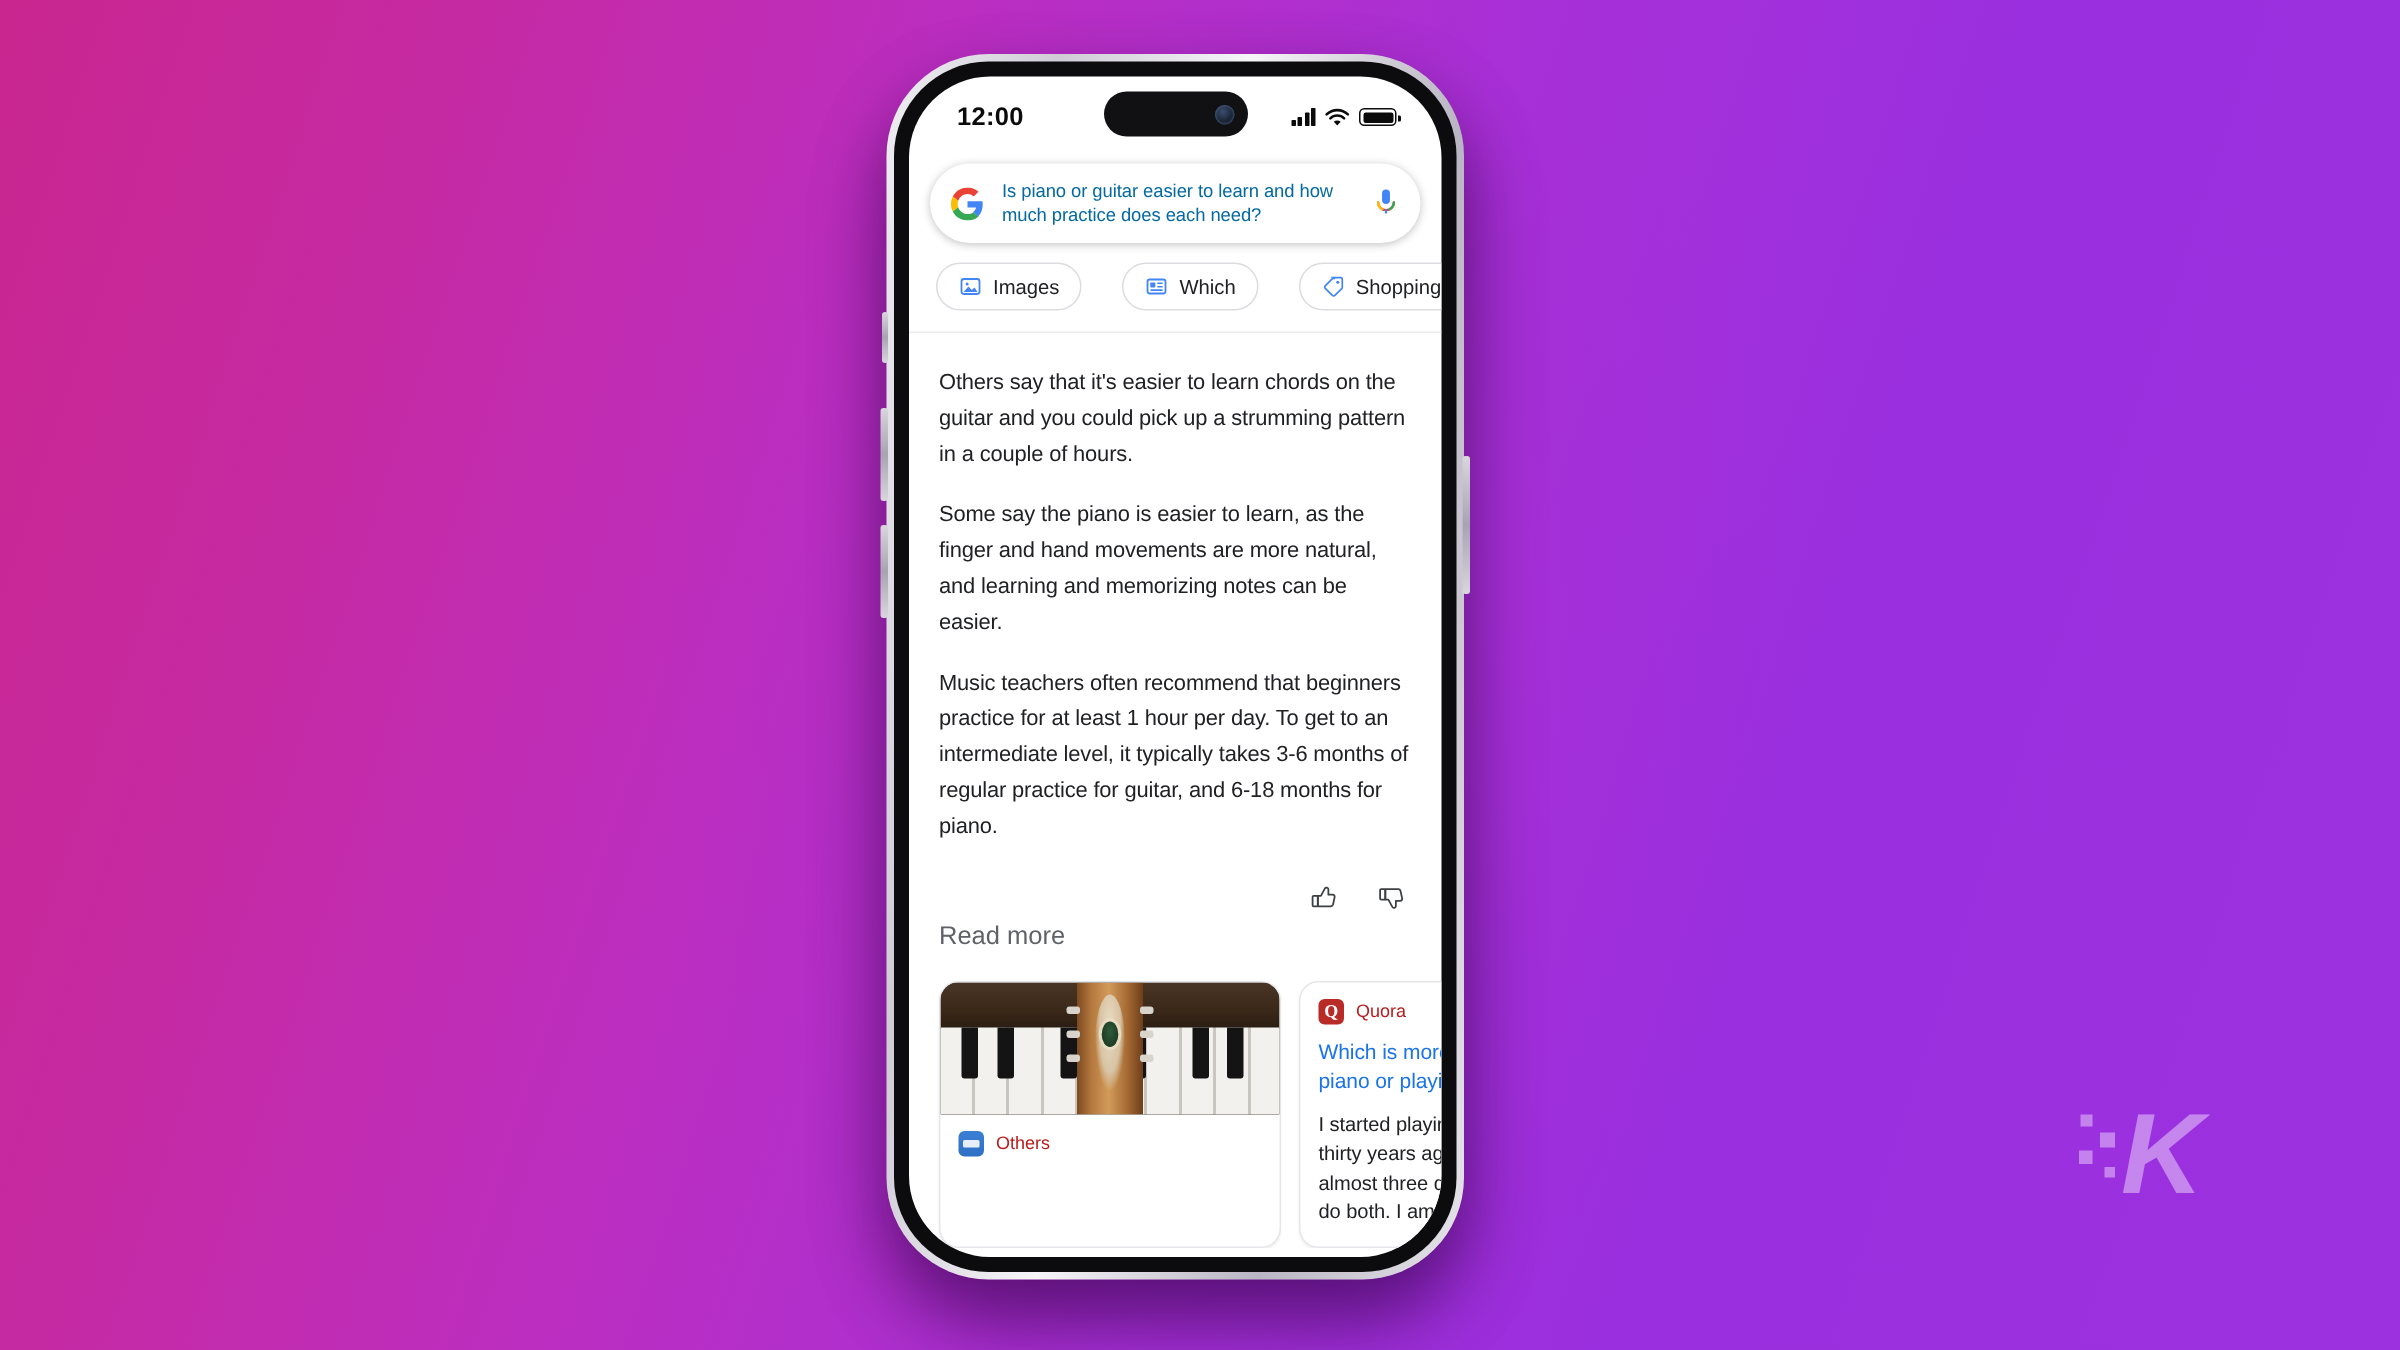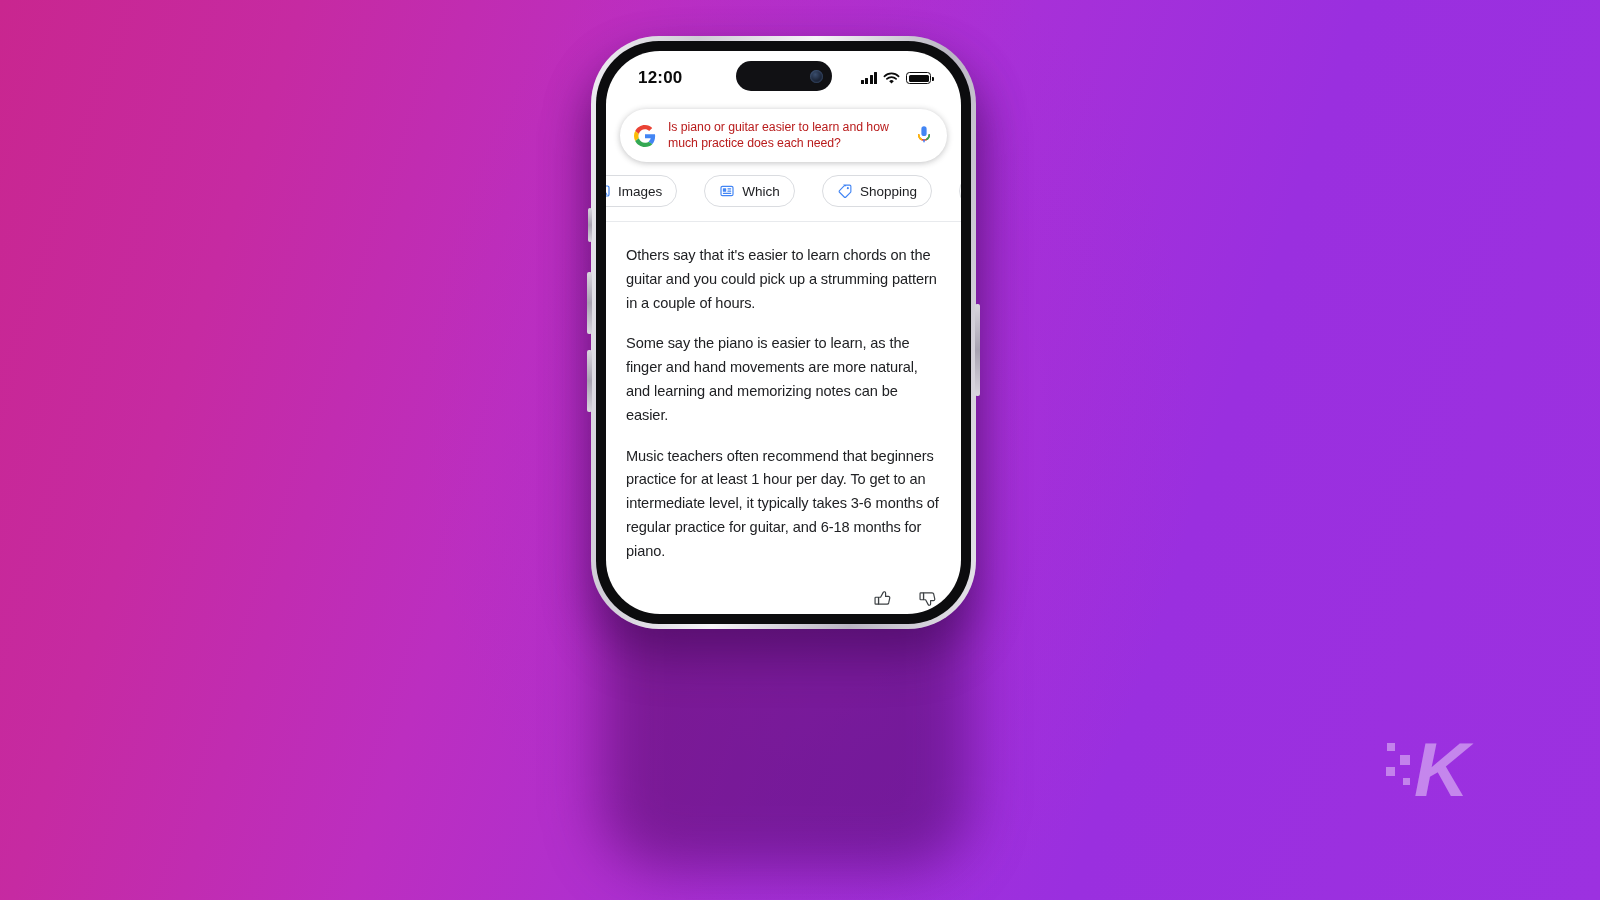"12:00" .phone { height: 593px -> 817px }
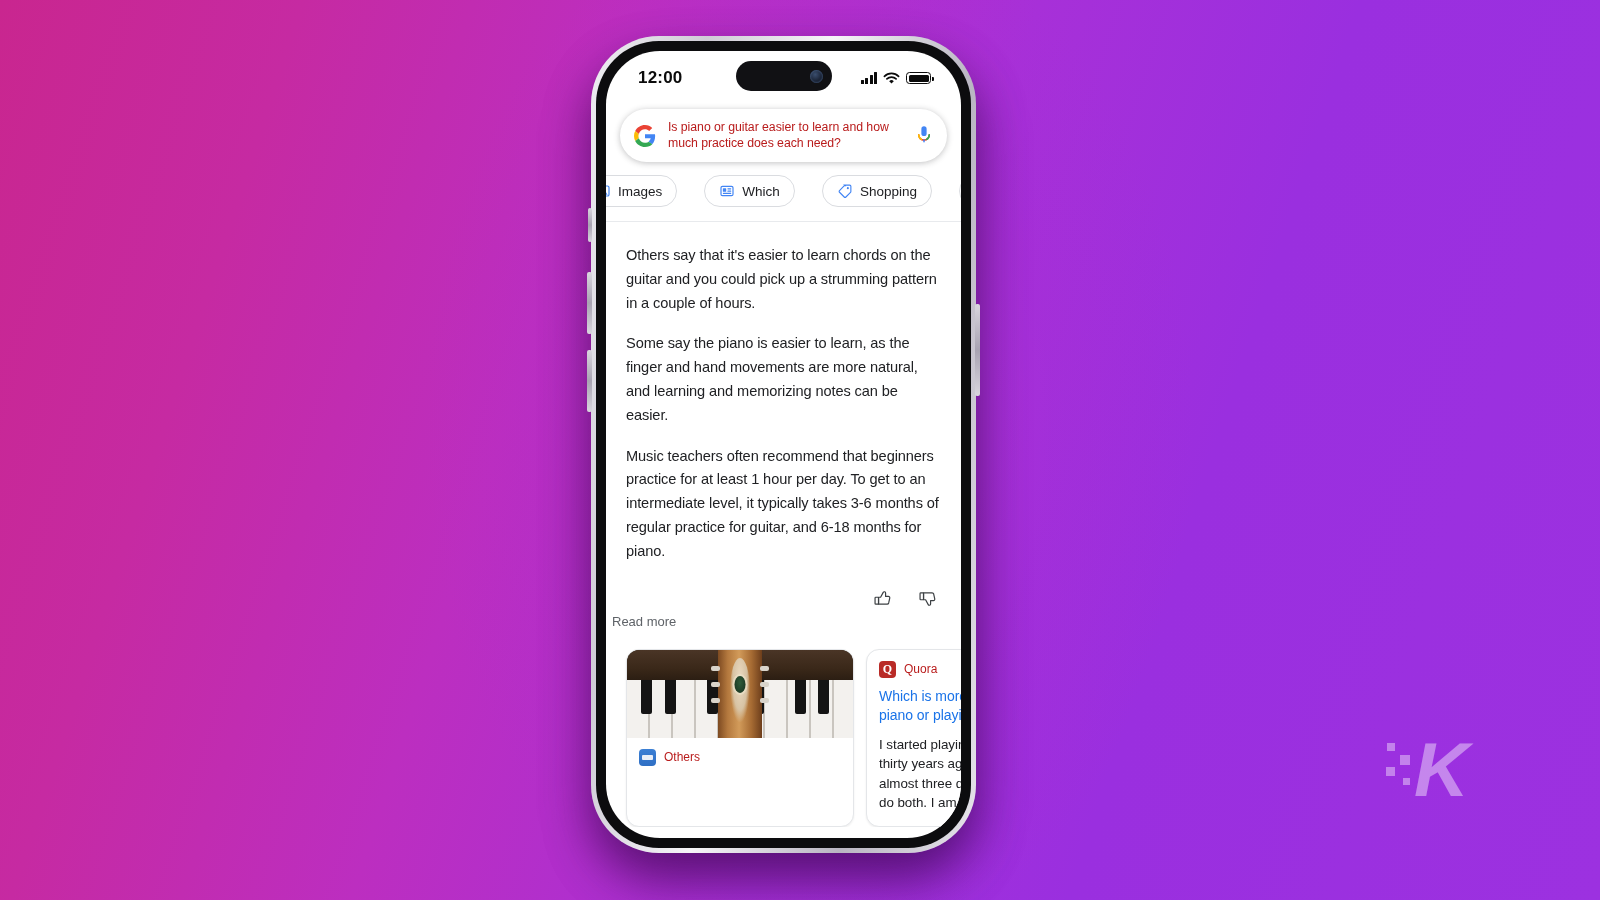"Is piano or guitar easier" .gquery { color: #b91c1c -> #0369a1 }
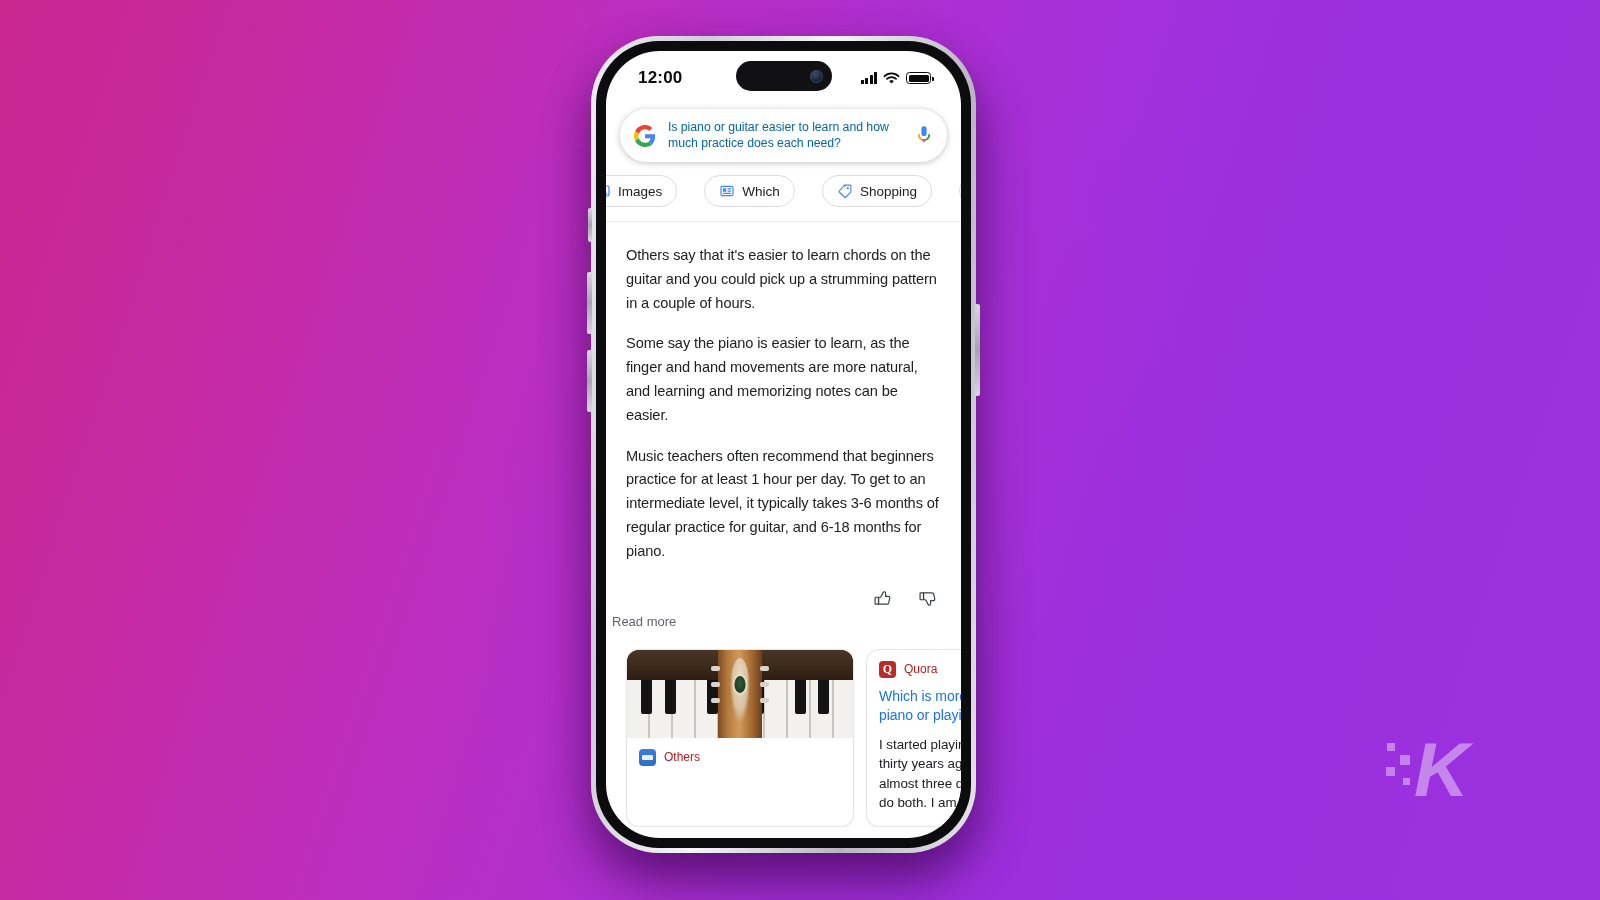"Images" .chips { justify-content: center -> none }
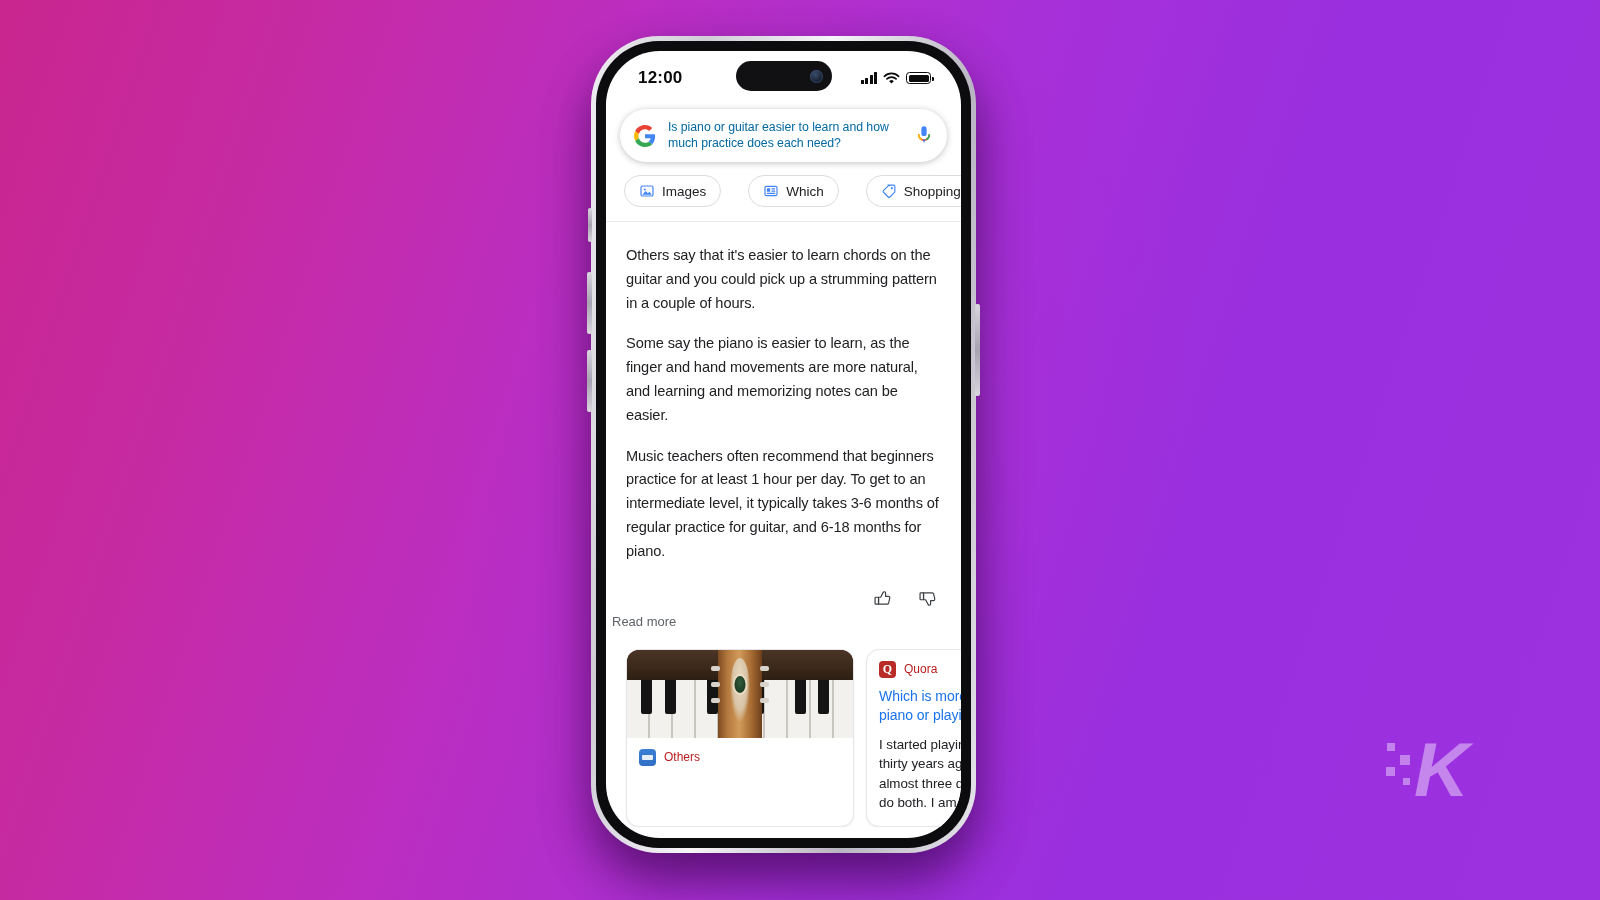"Read more" .readmore { font-size: 13px -> 17px; padding: 6px 6px 0 -> 6px 20px 0 }
